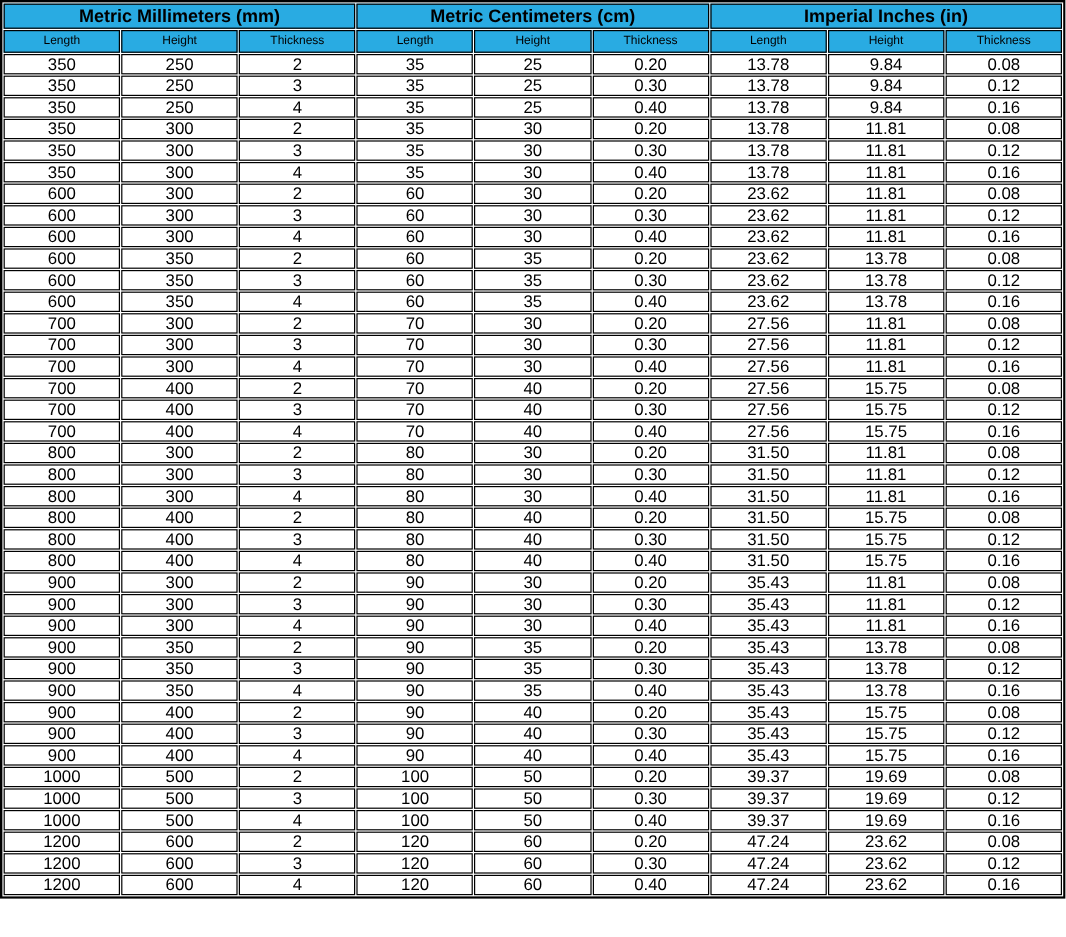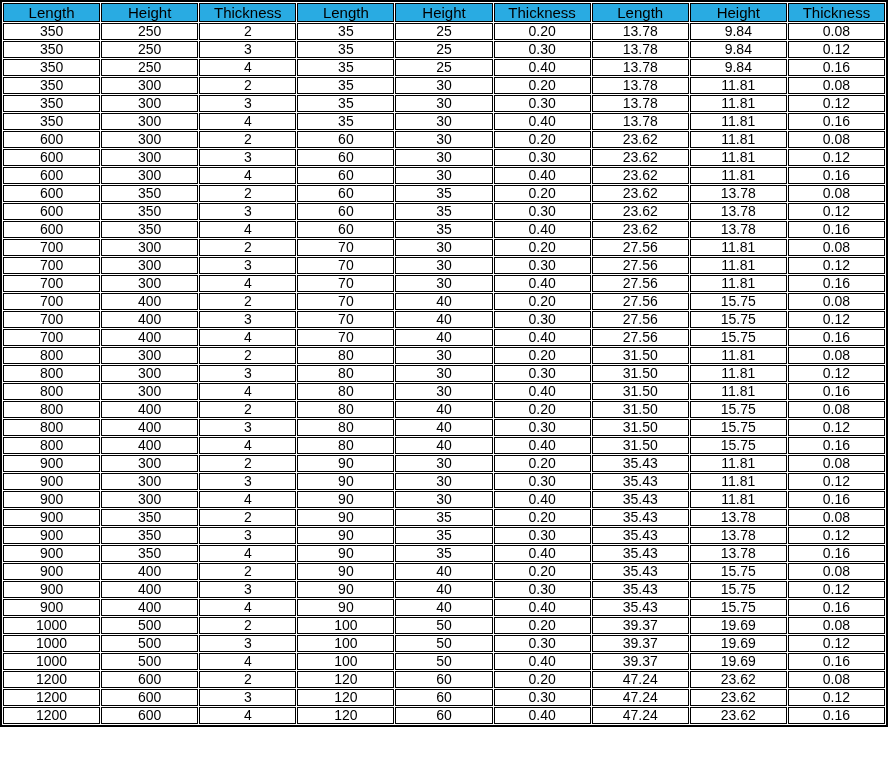"Metric Millimeters (mm)" tr.group-row { html: none -> <tr> <th>Metric Millimeters (mm)</th> <th>Metric Centimeters (cm)</th> <th>Imperial Inches (in)</th> </tr> }
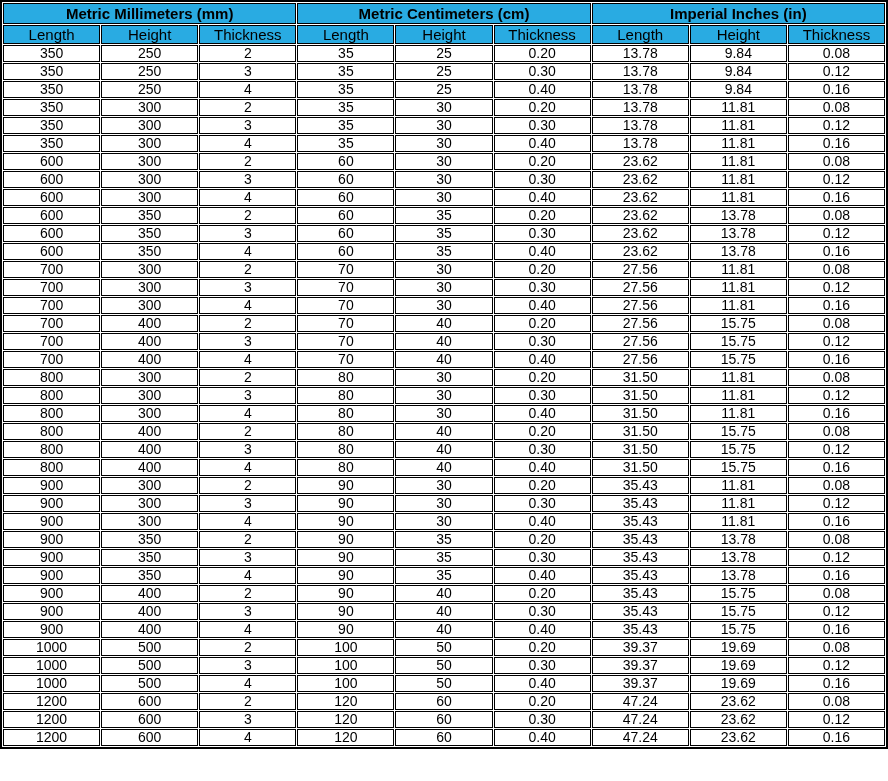"Length" table.conversion thead tr.cols-row th { font-size: 15px -> 10px }
